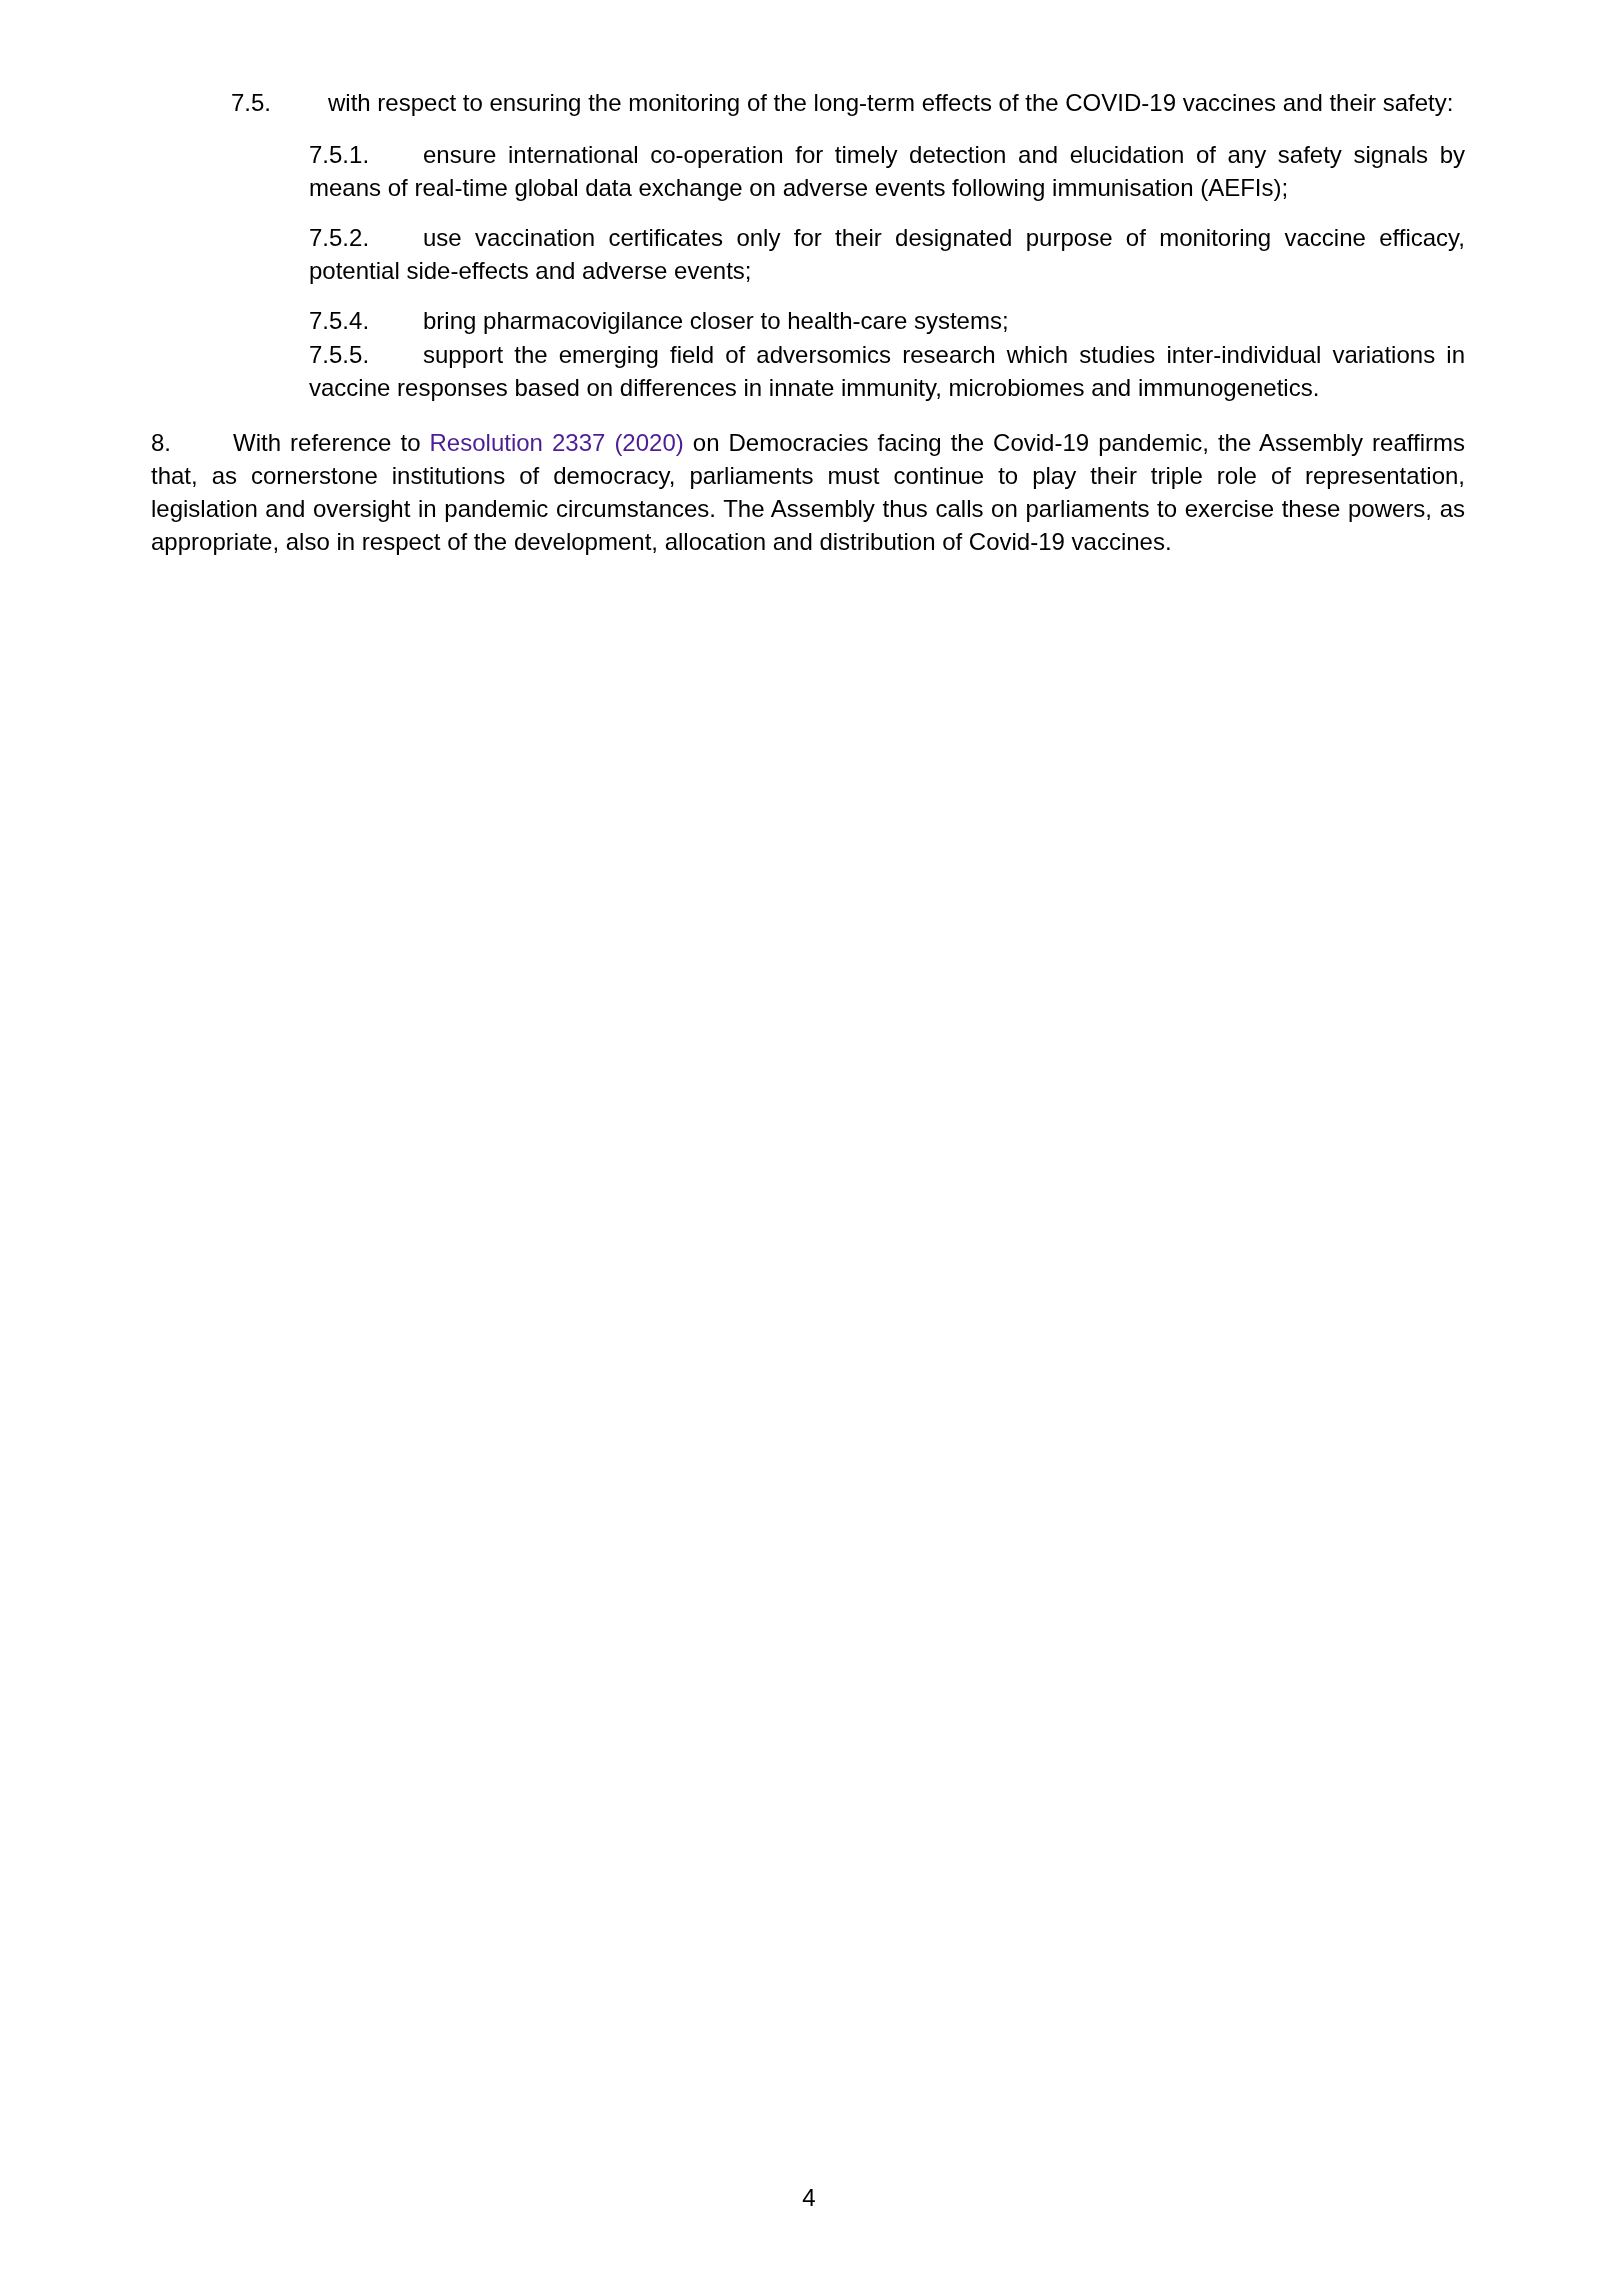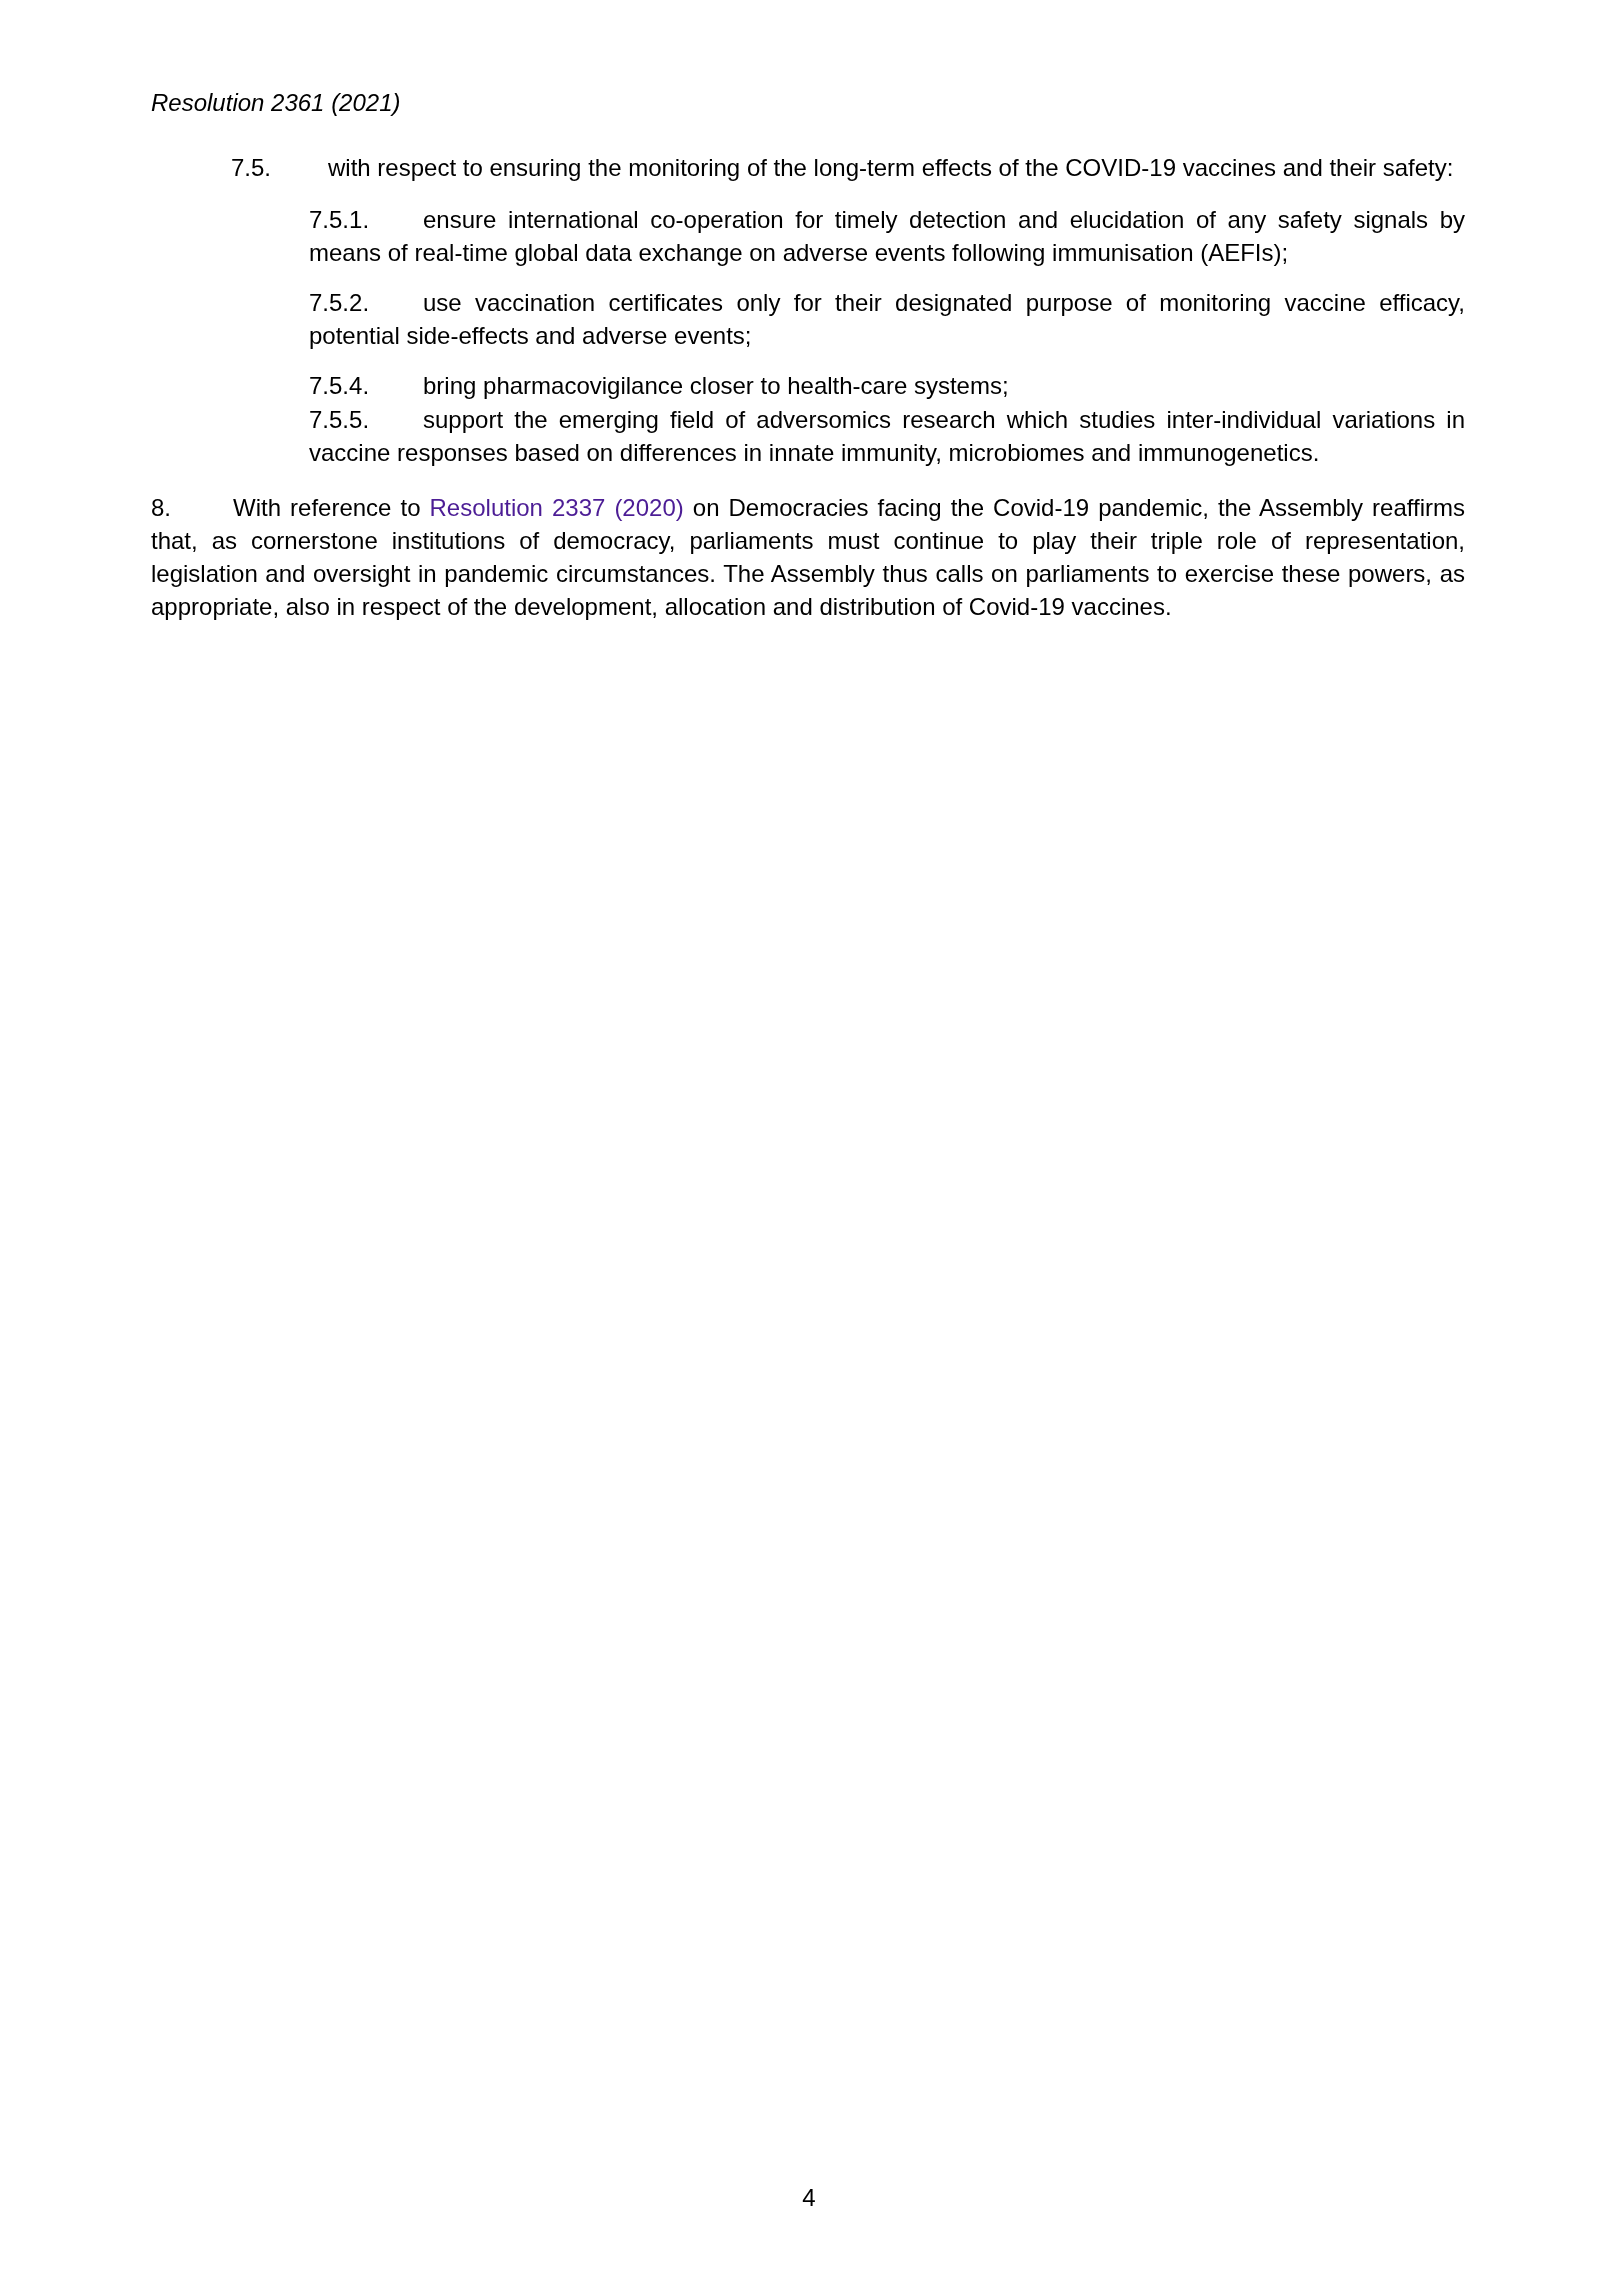"Resolution 2361 (2021)" div.doc-header { html: <div>Resolution 2361 (2021)</div> -> none }
